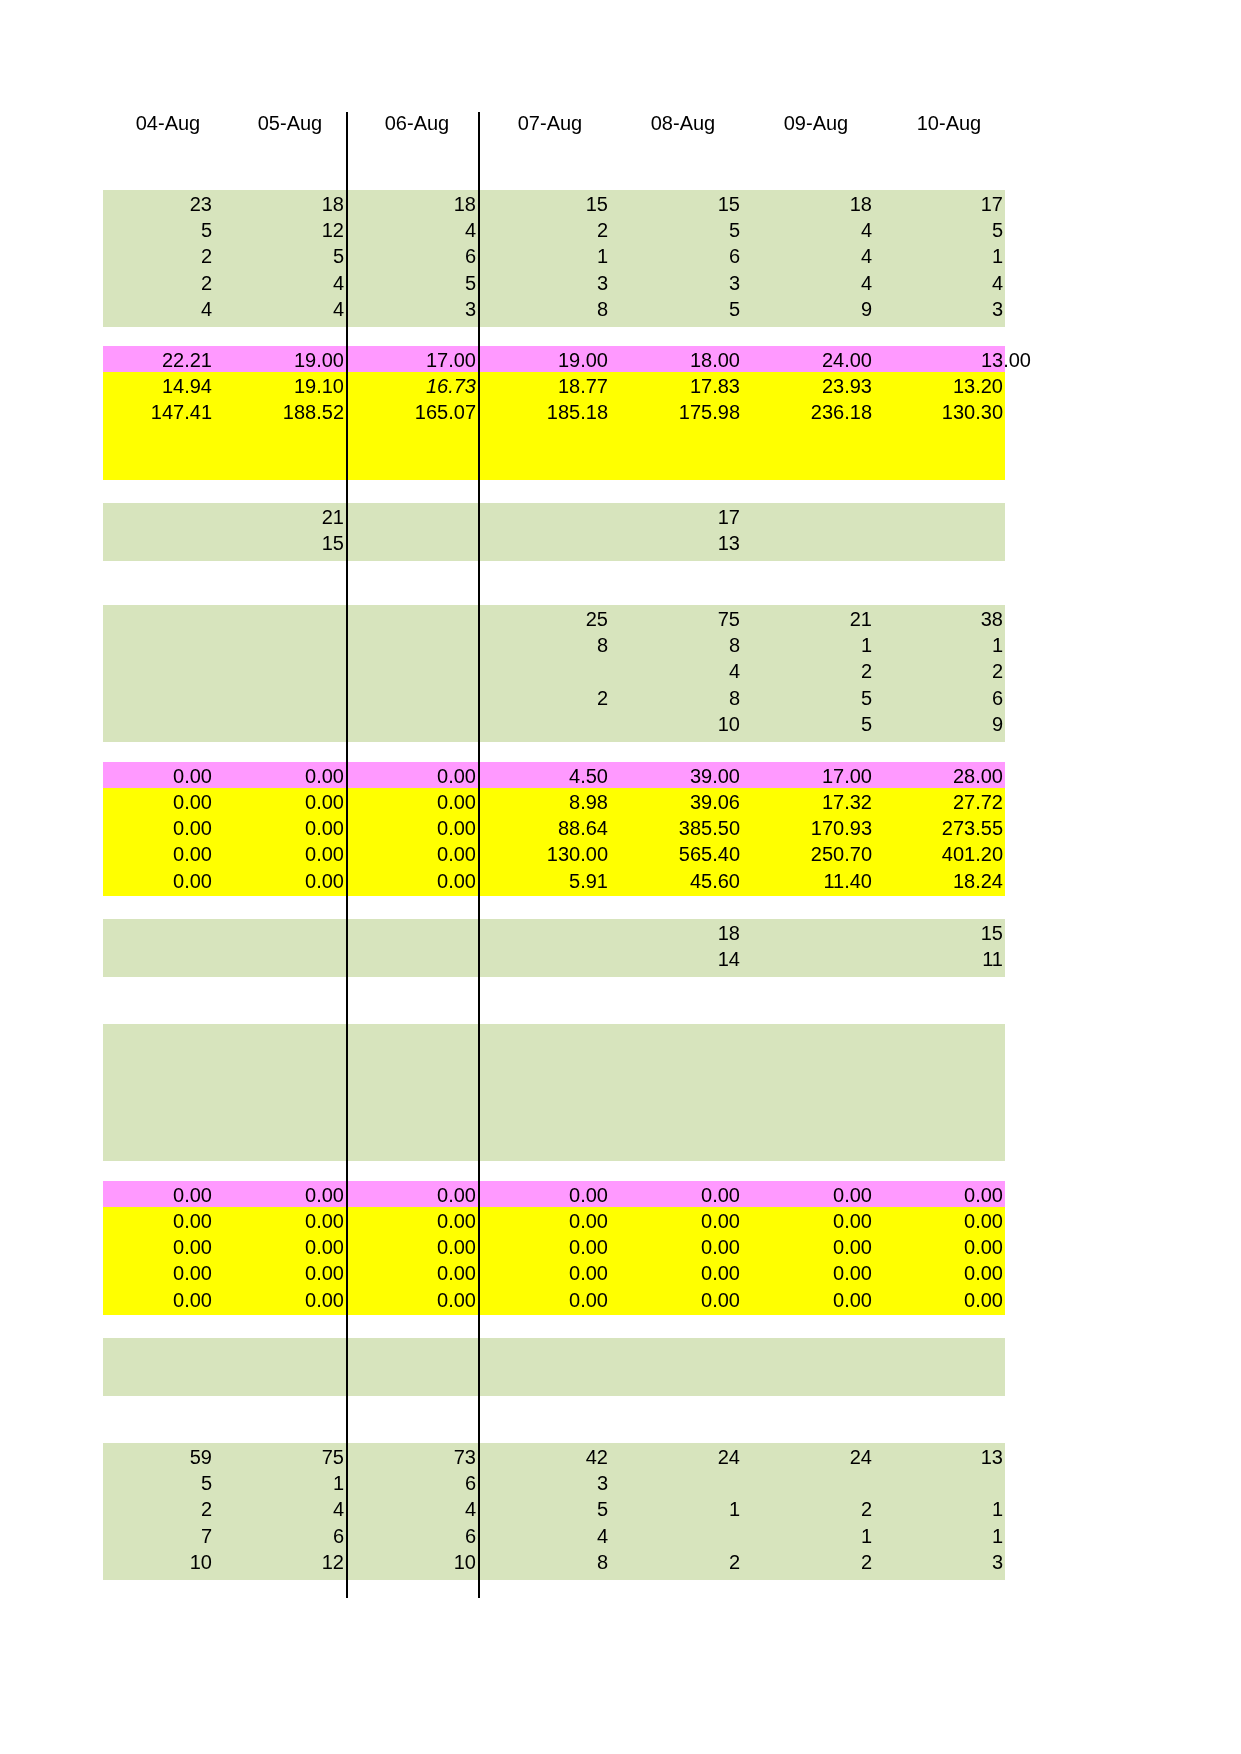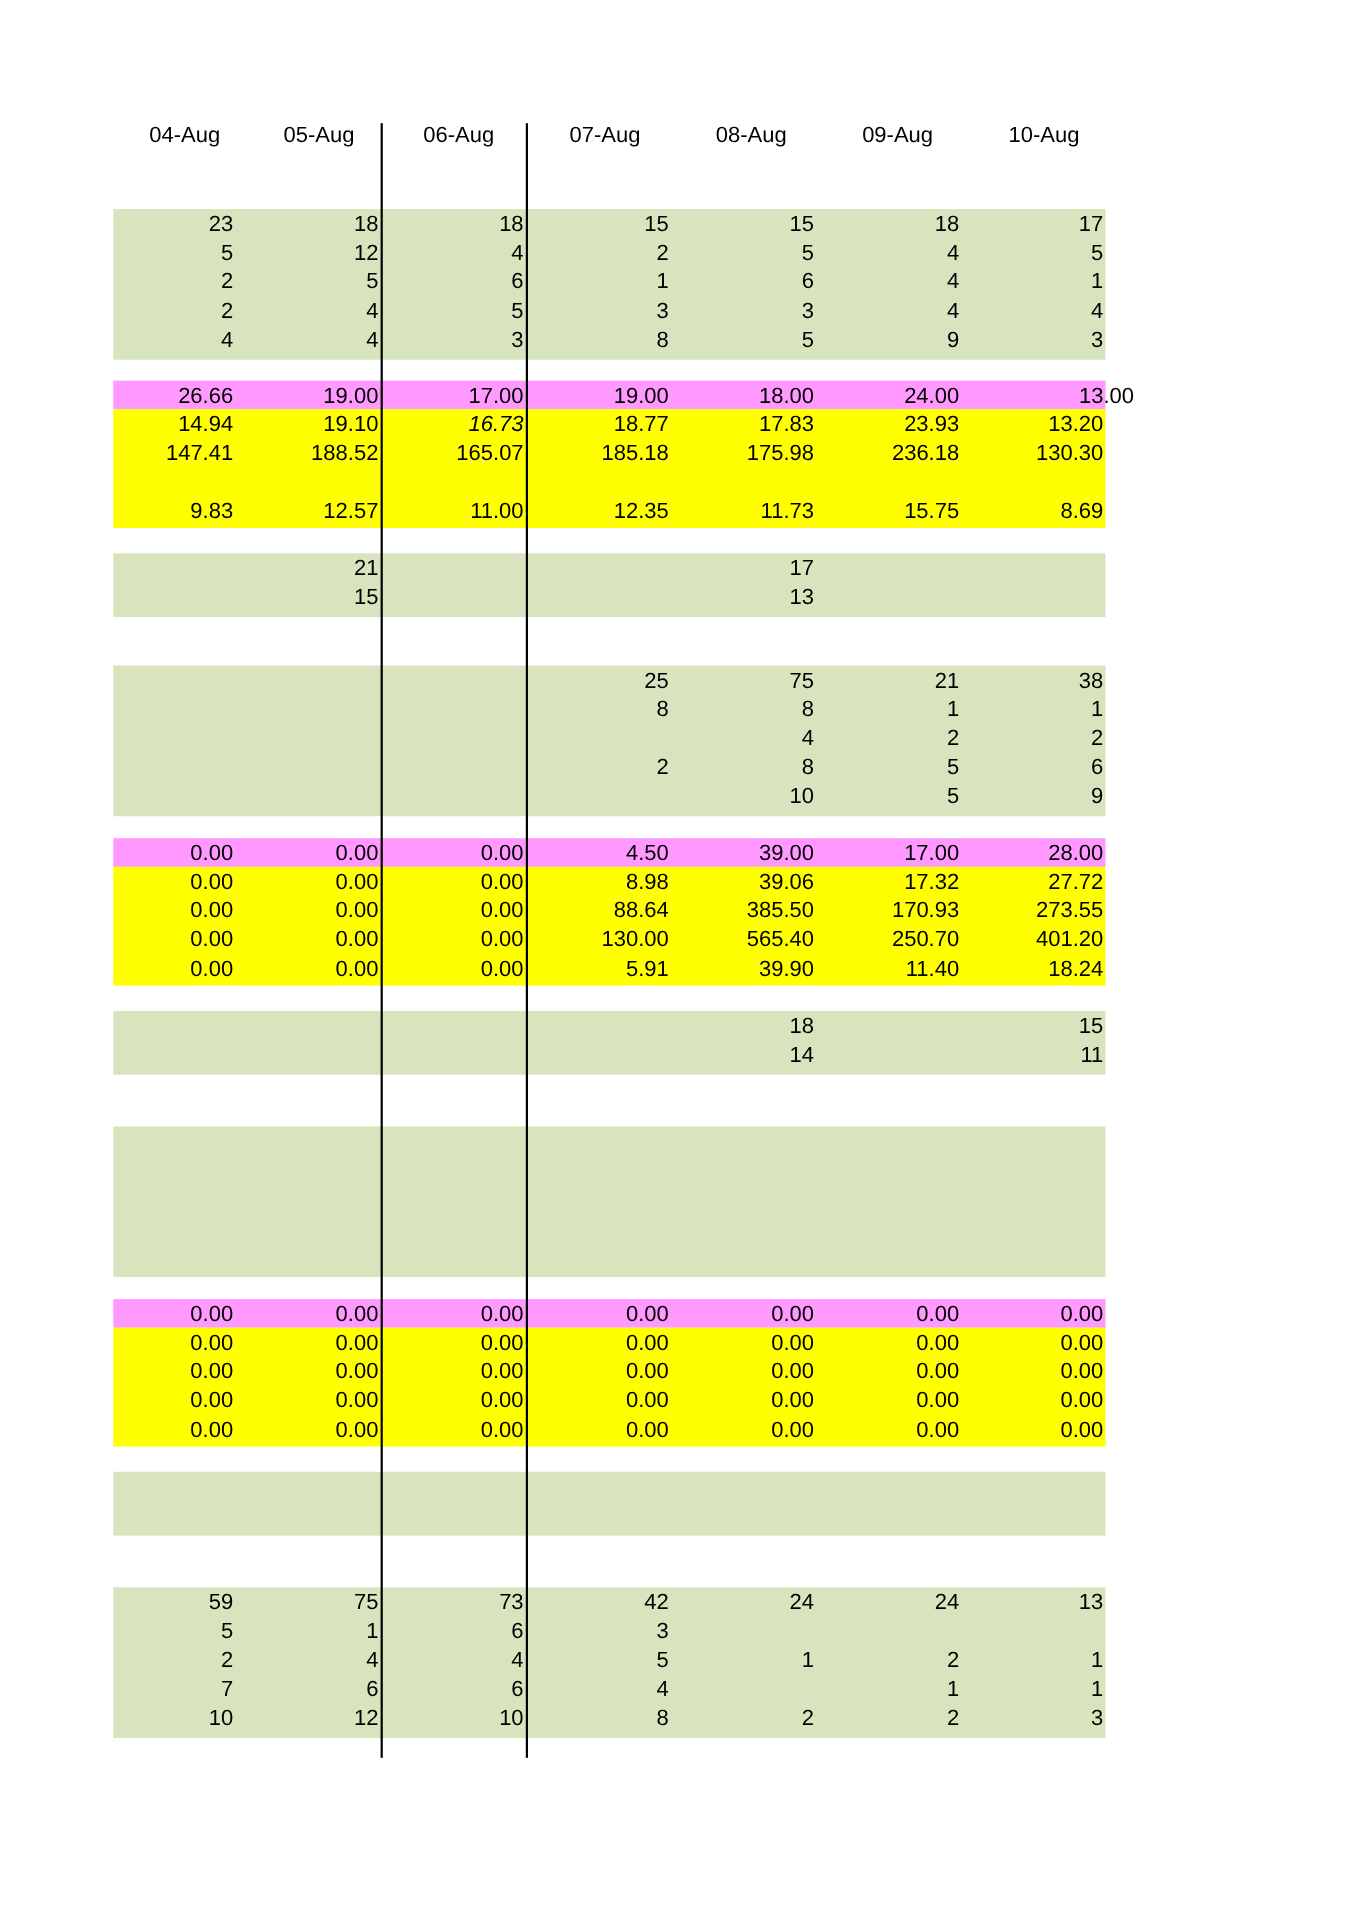"26.66" div.cell { text: 26.66 -> 22.21 }
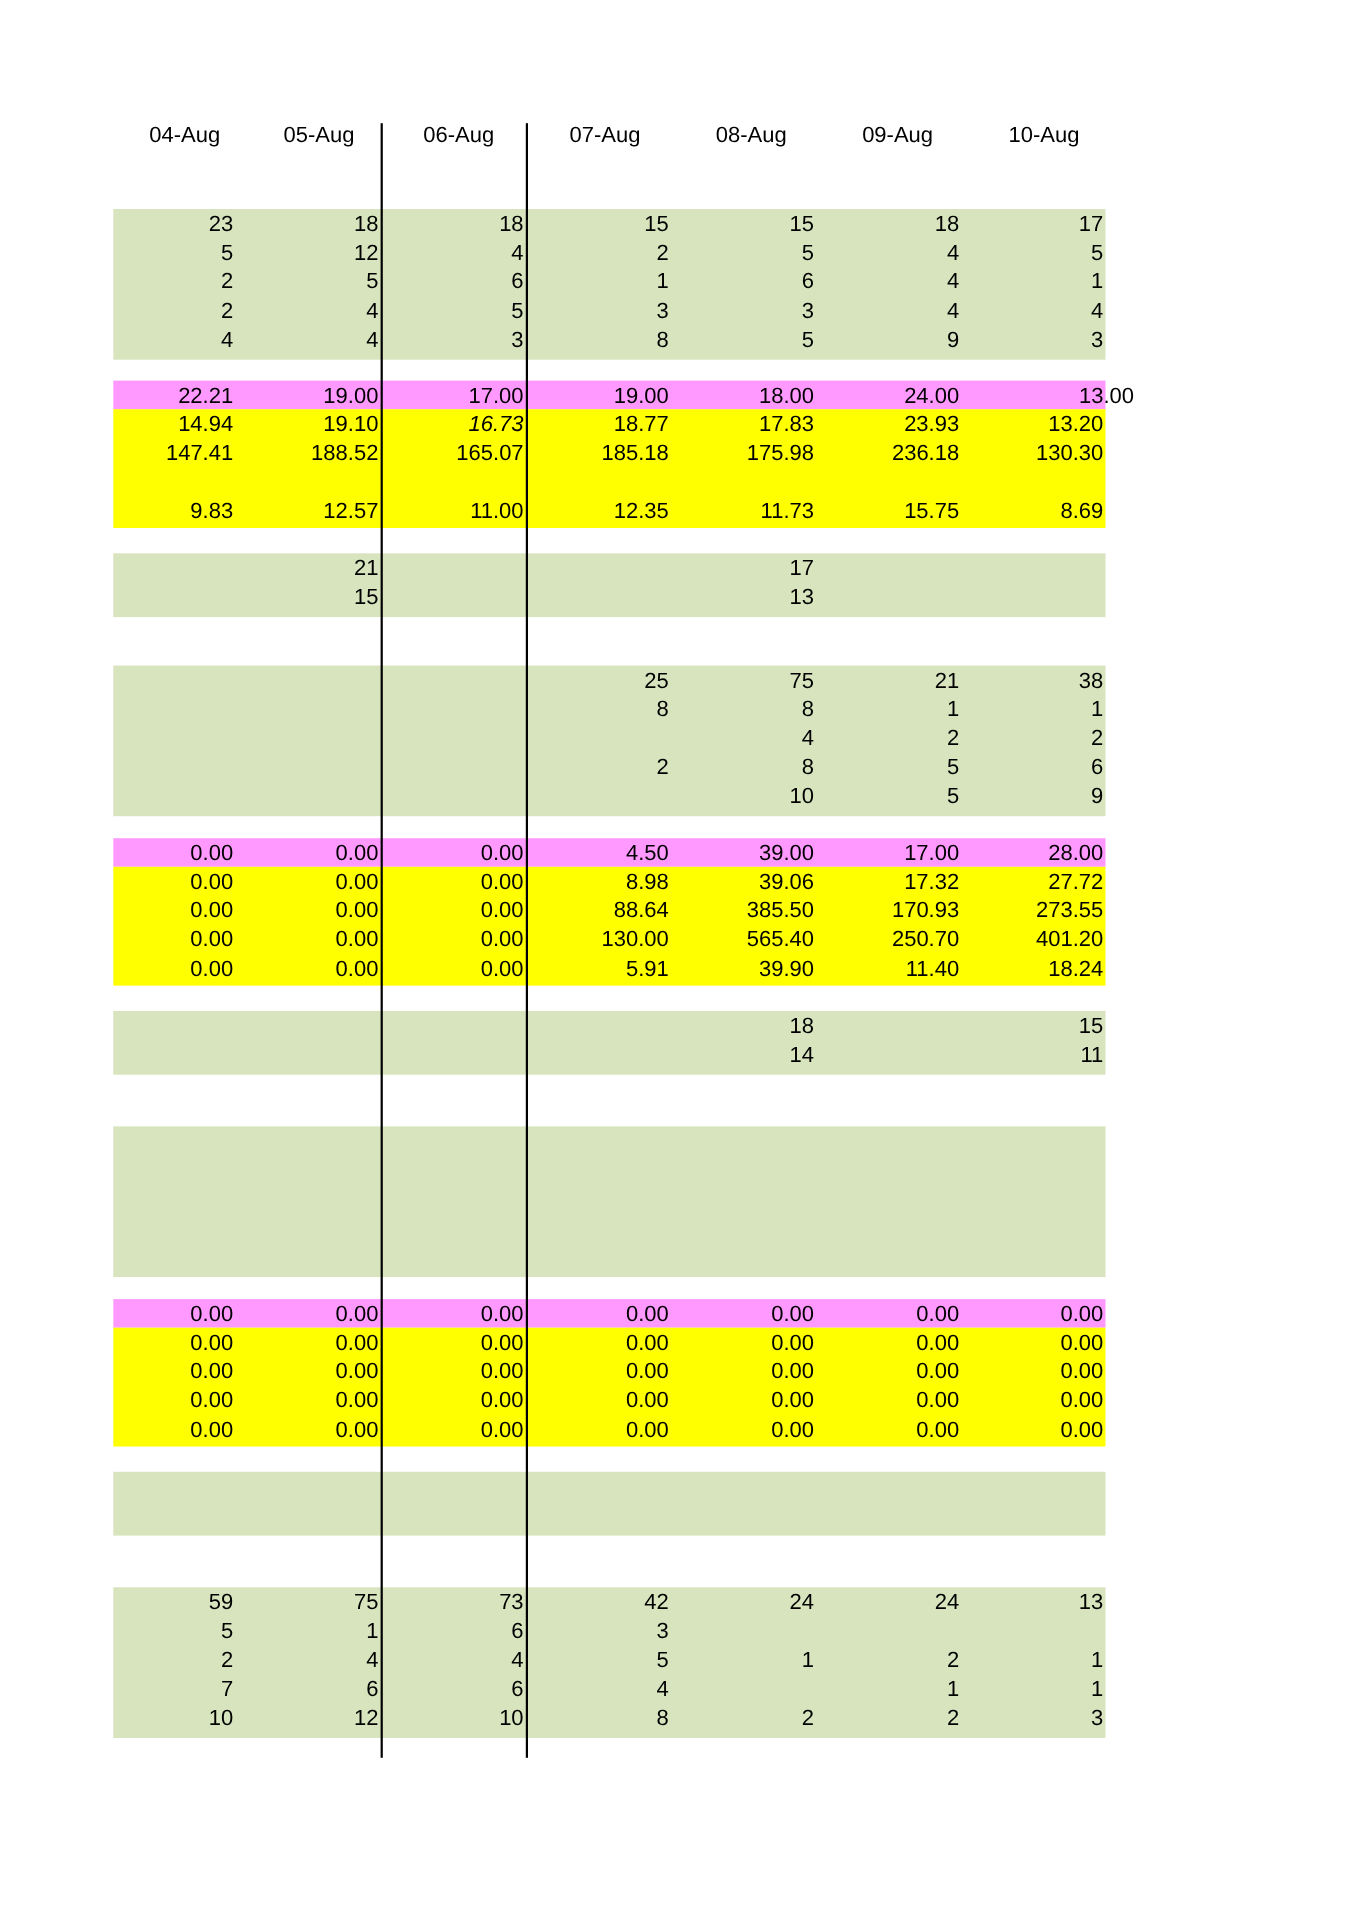"9.83" div.row { html: <div> <div>9.83</div> <div>12.57</div> <div>11.00</div> <div>12.35</div> <div>11.73</div> <div>15.75</div> <div>8.69</div> </div> -> none }
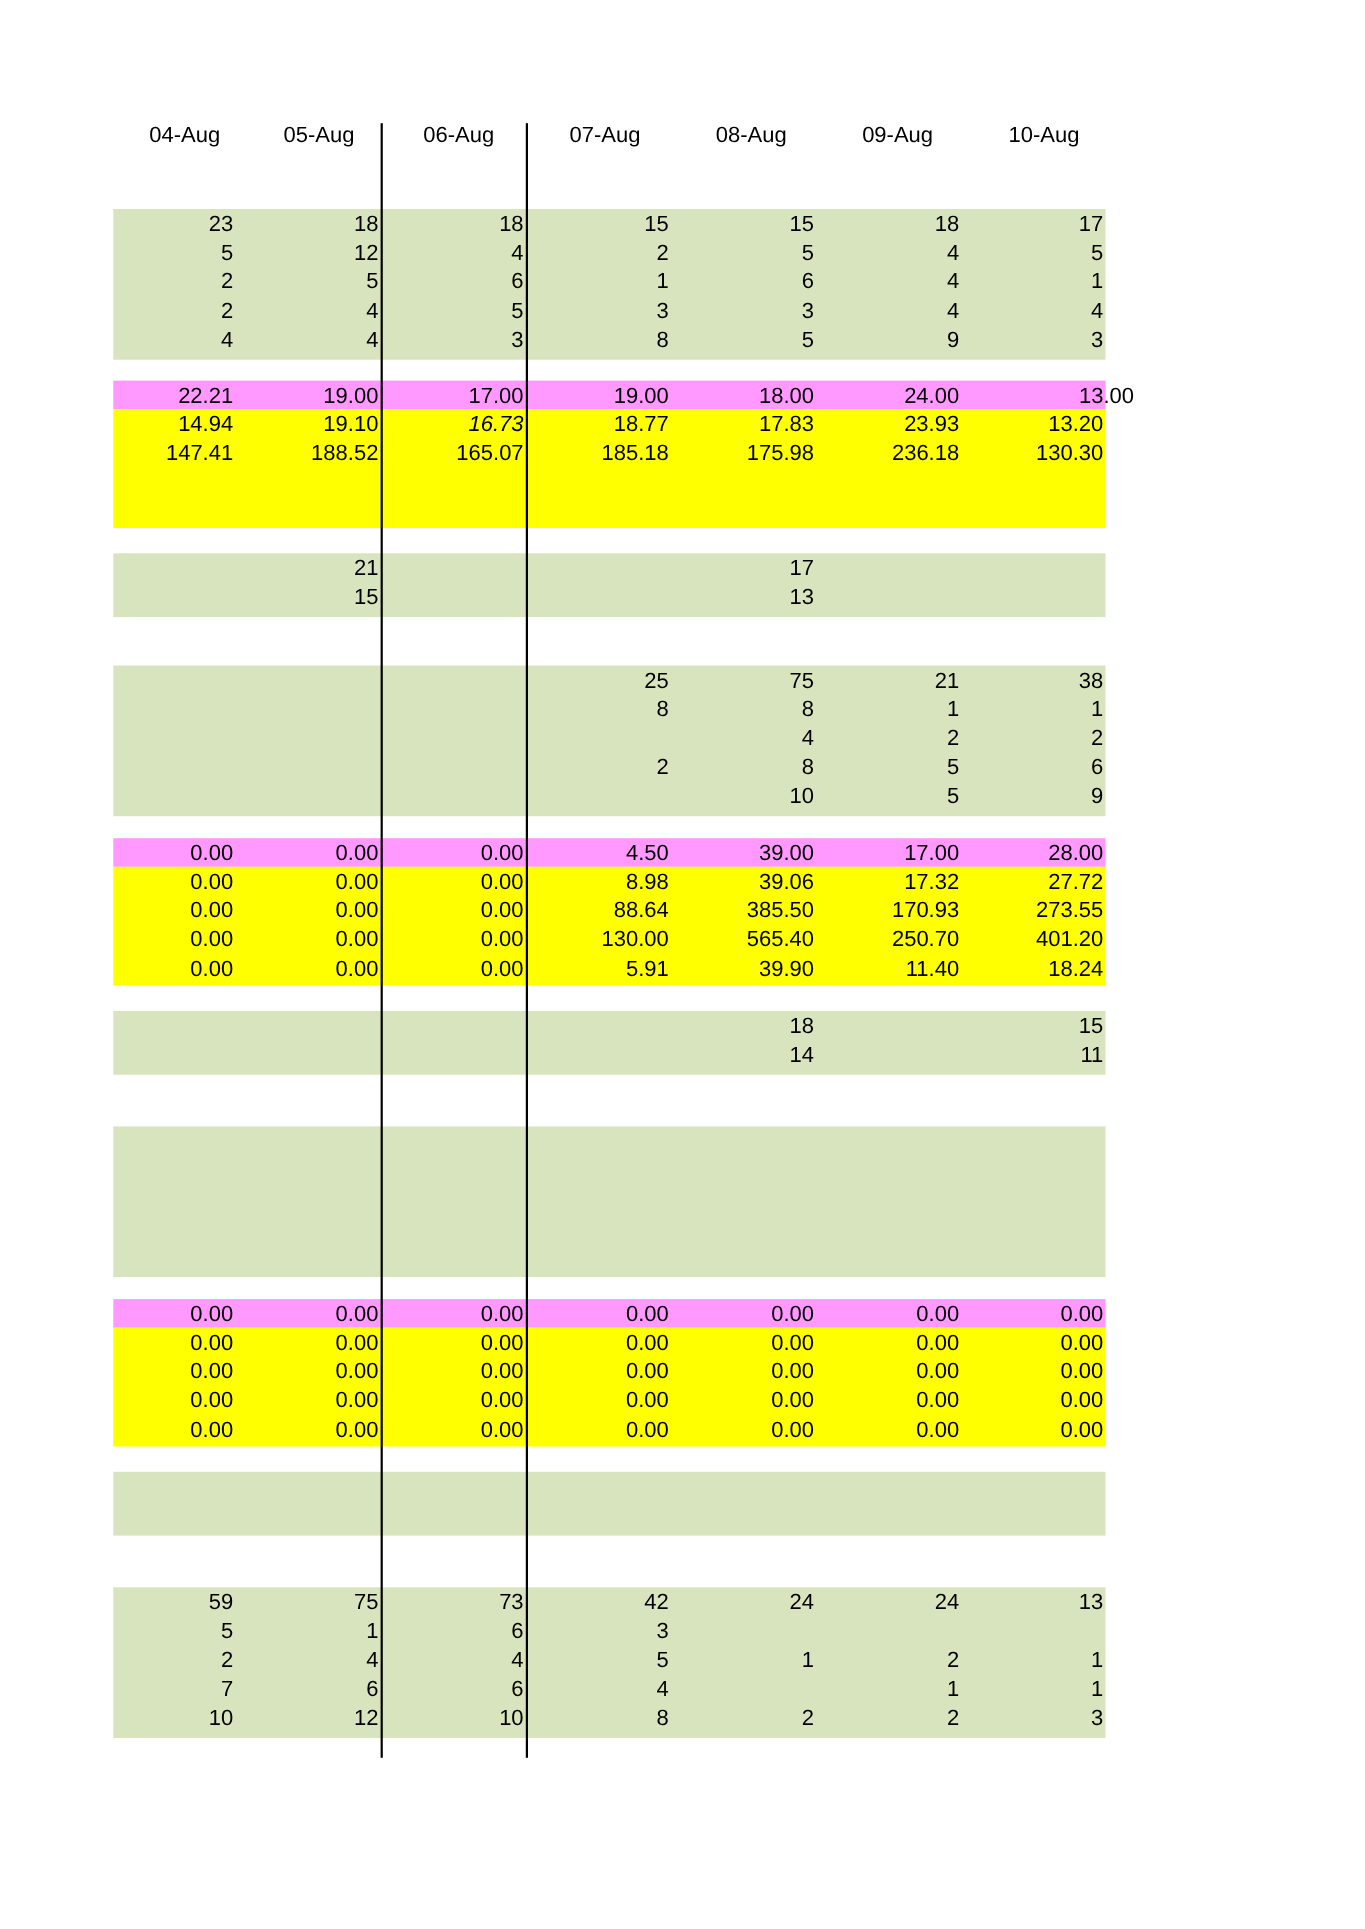"39.90" div.cell { text: 39.90 -> 45.60 }
